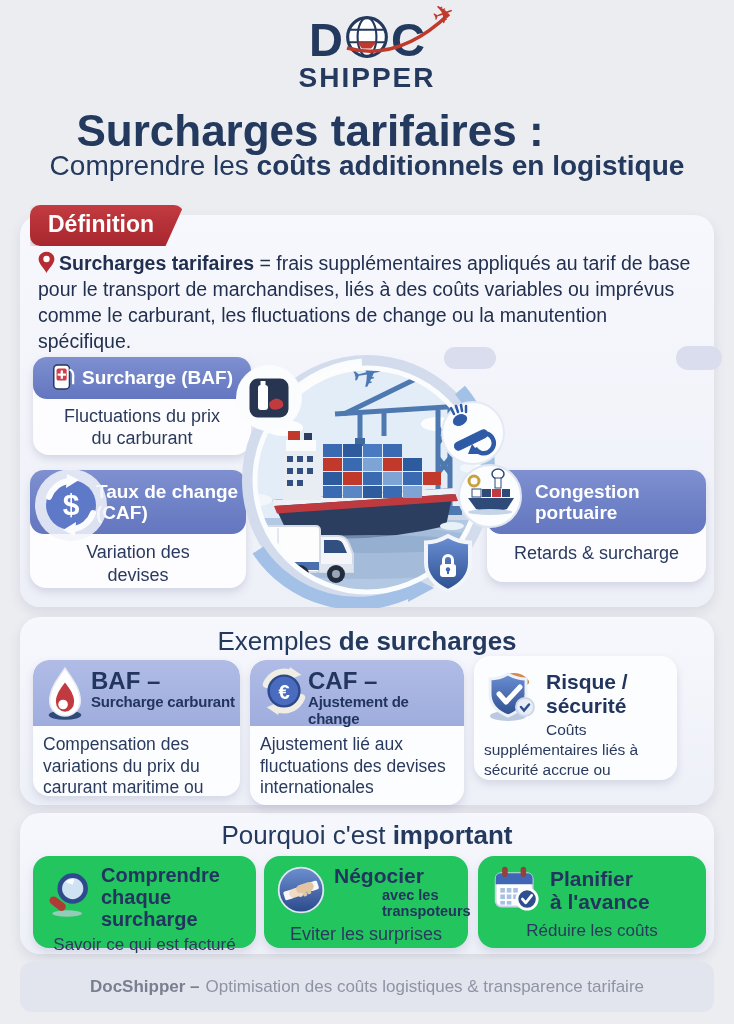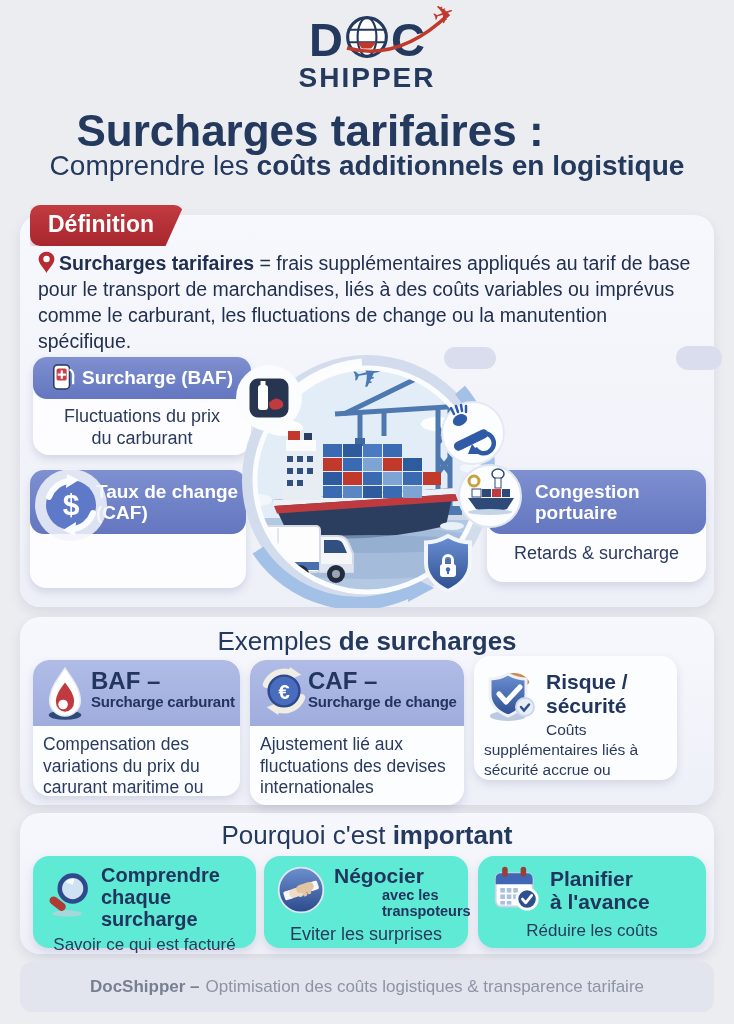"Variation des devises" div.dbody { html: none -> <div>Variation des devises</div> }
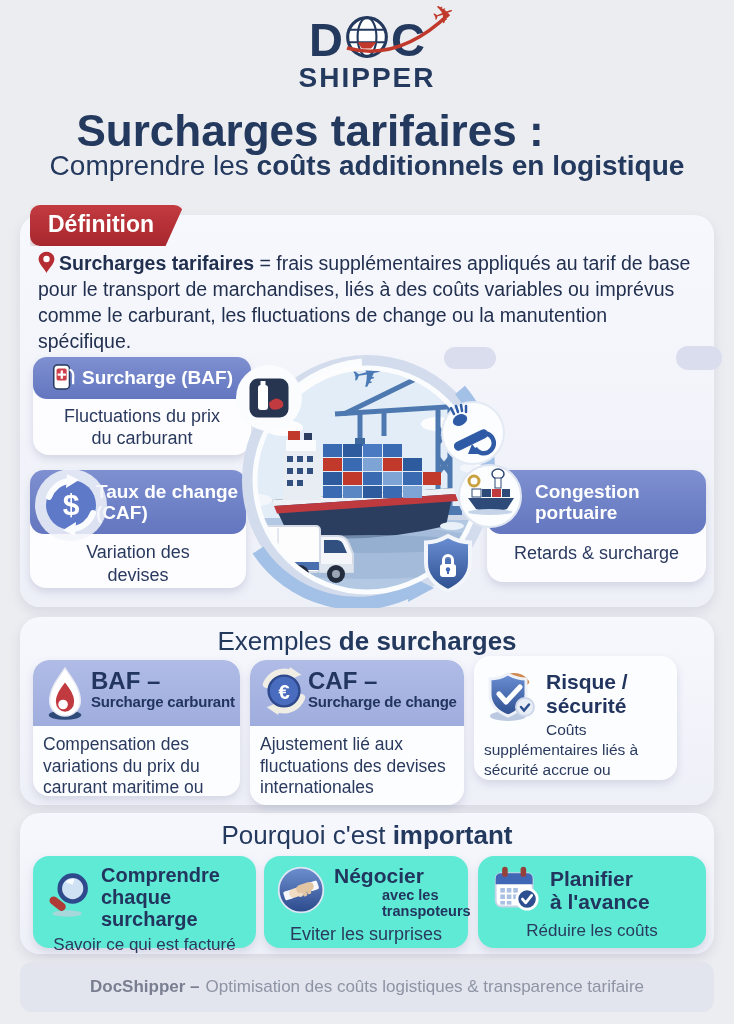"Surcharge de change" div.esub { text: Surcharge -> Ajustement }
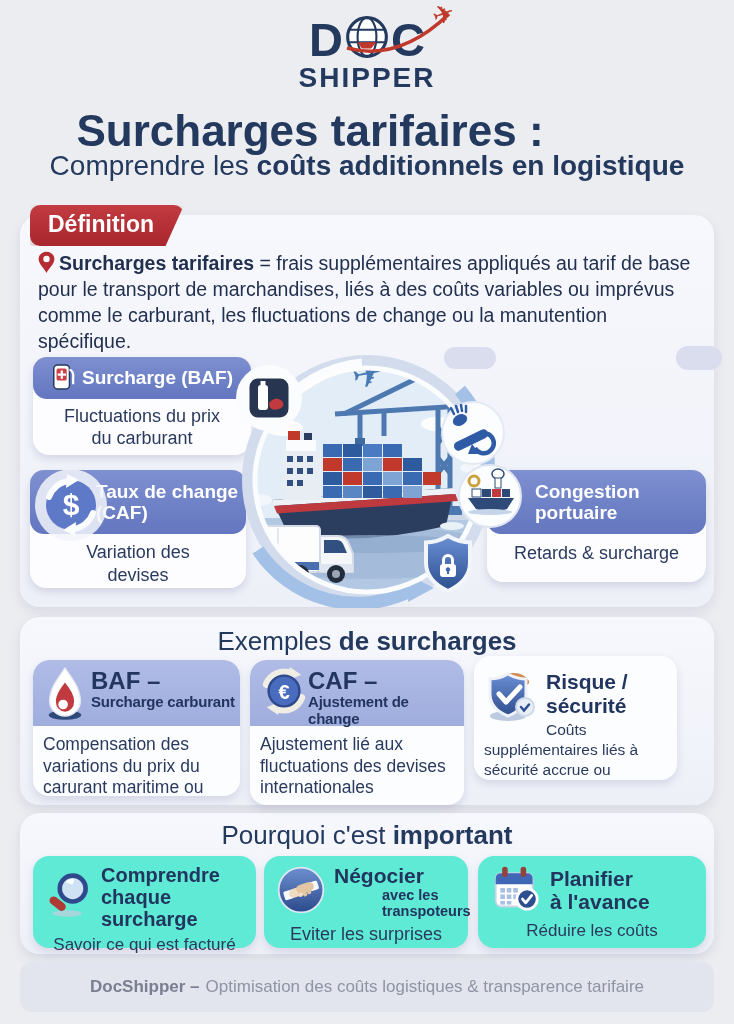"Comprendre chaque surcharge" .wcard { background: #5eead4 -> #22c55e }
